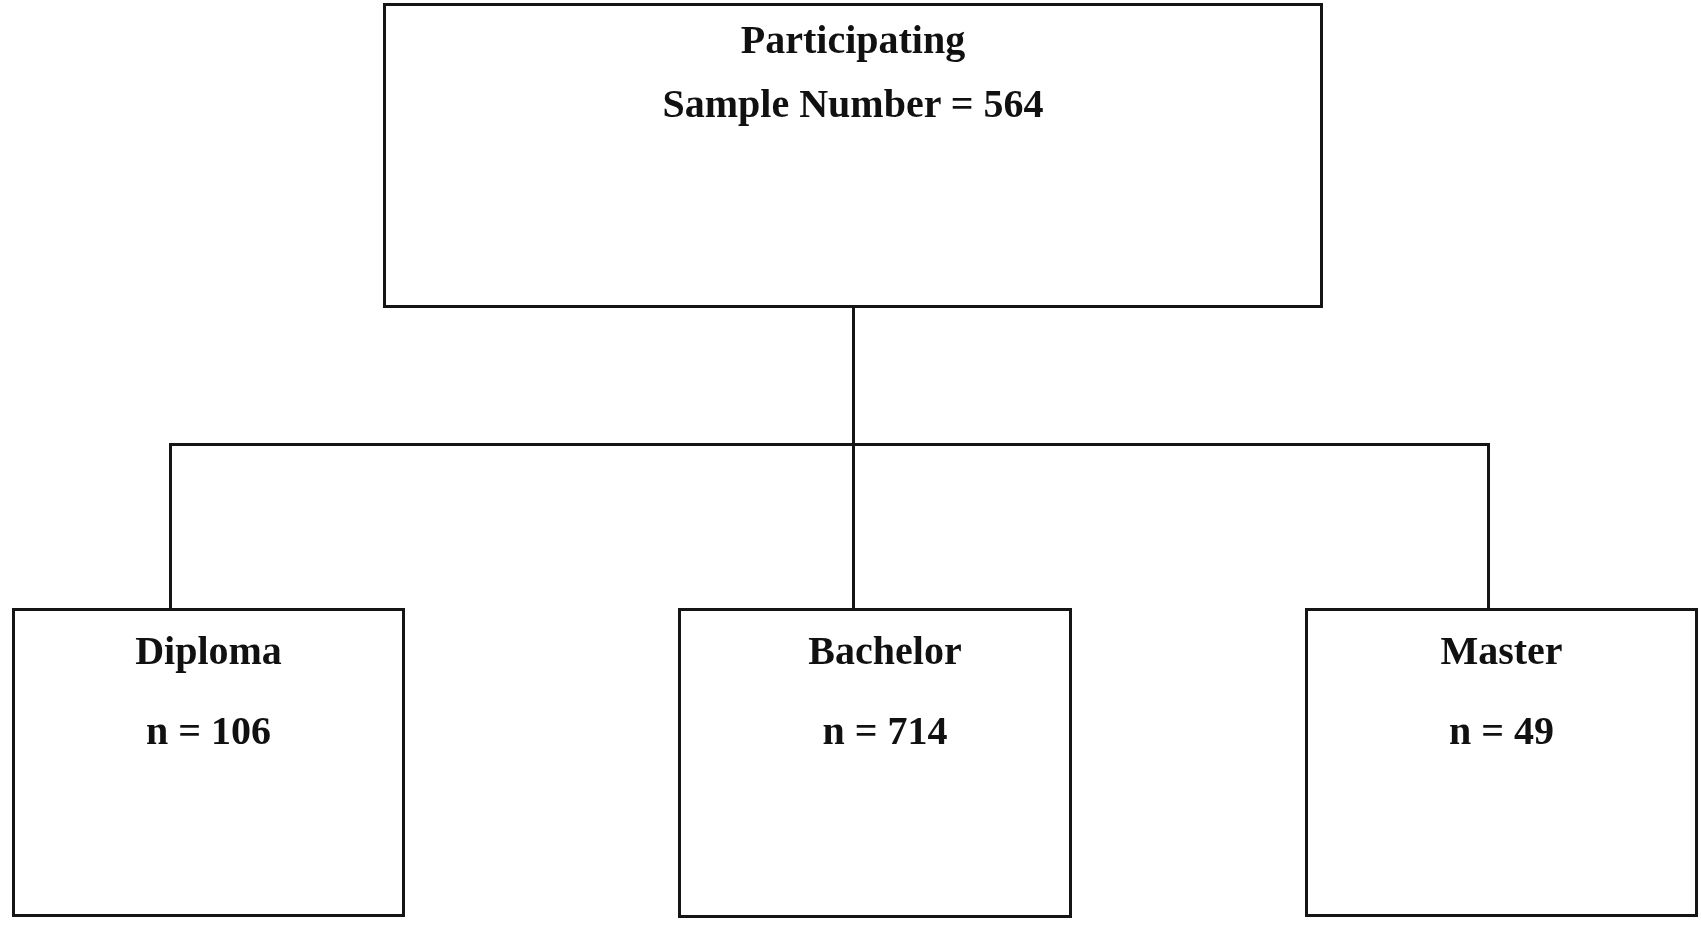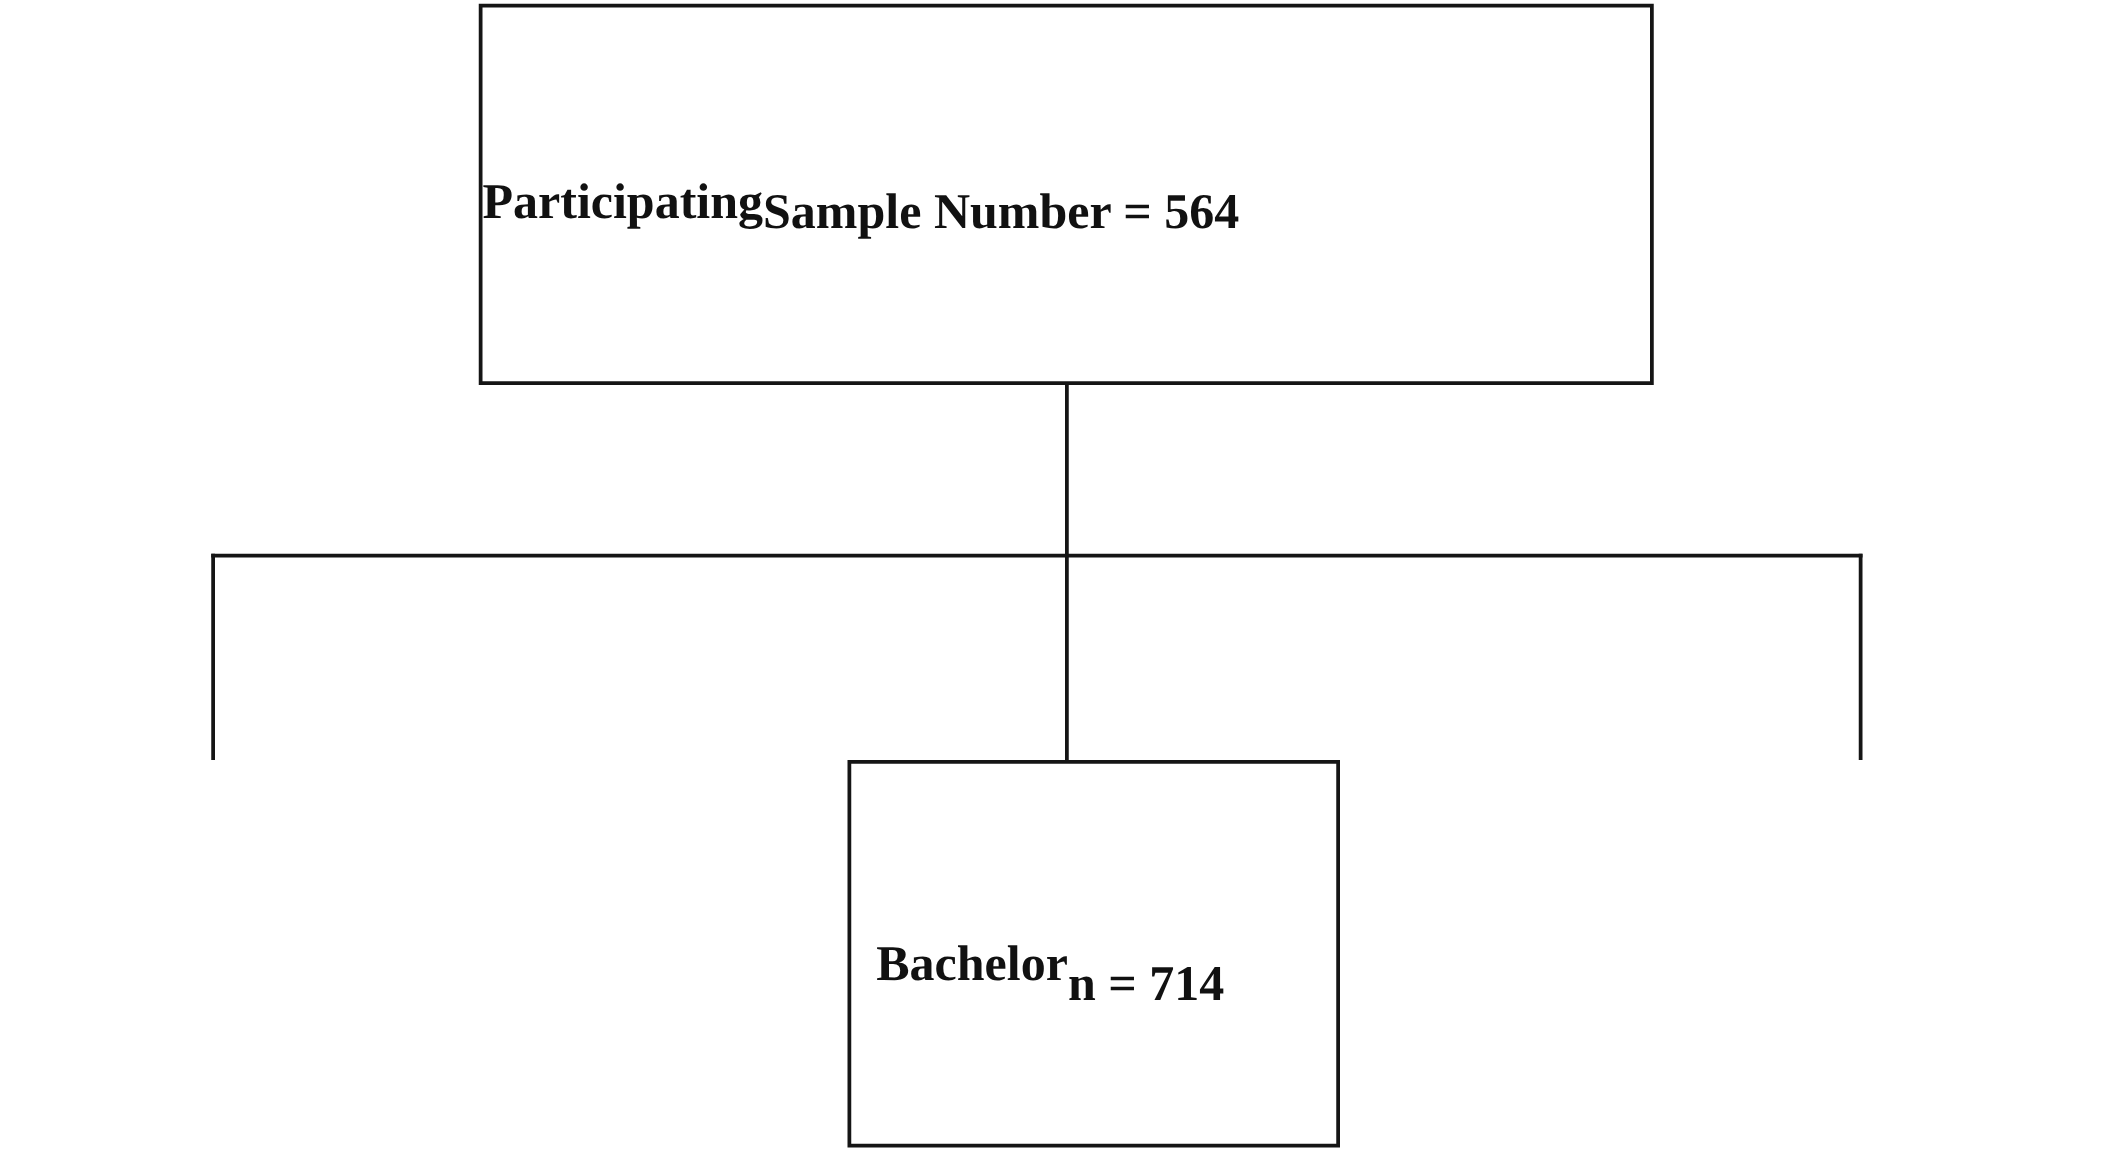"Participating" .node { flex-direction: row -> column }
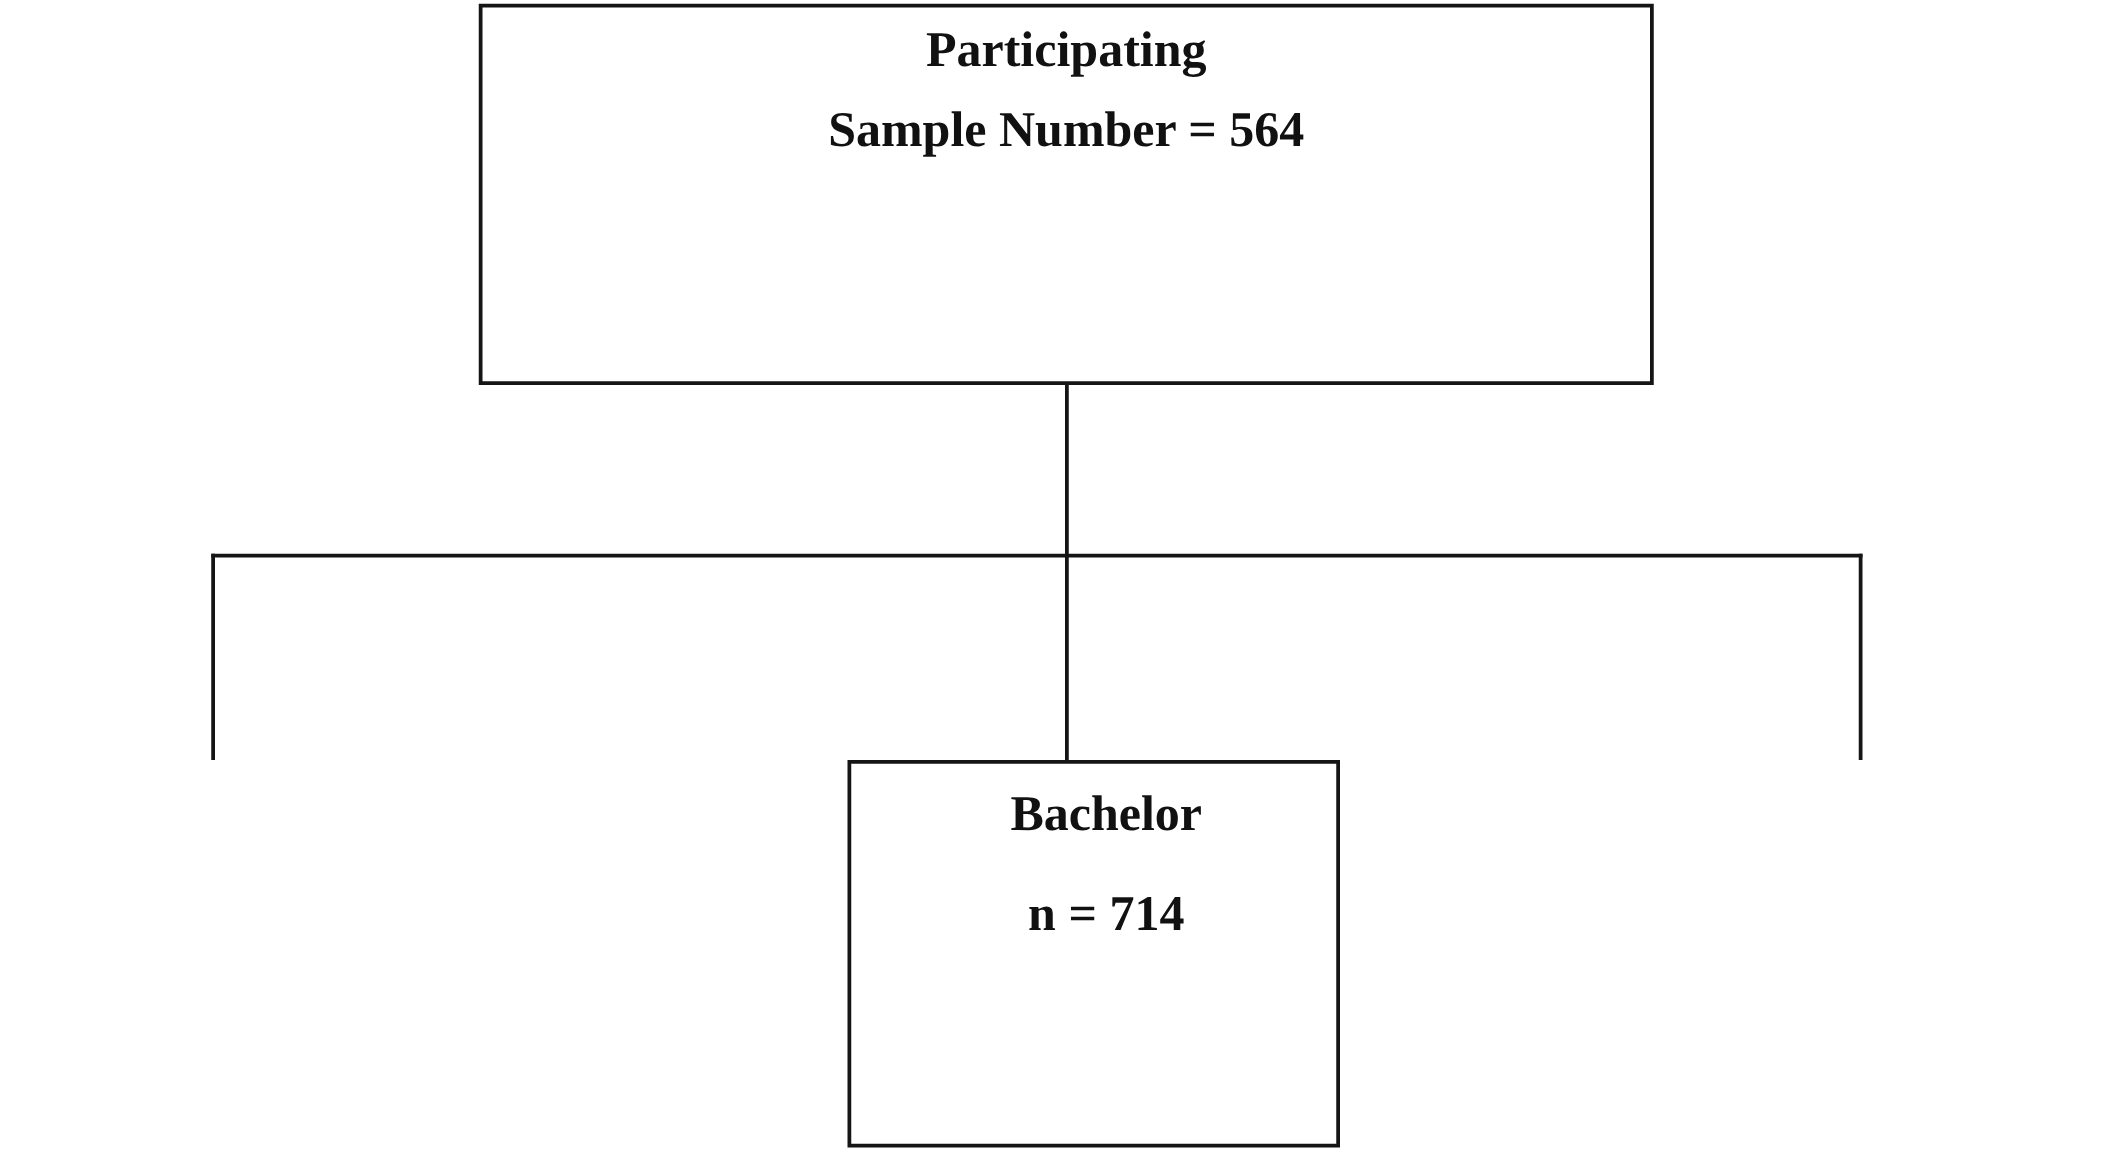"Diploma" div.node { html: none -> <div> <div>Diploma</div> <div>n = 106</div> </div> }
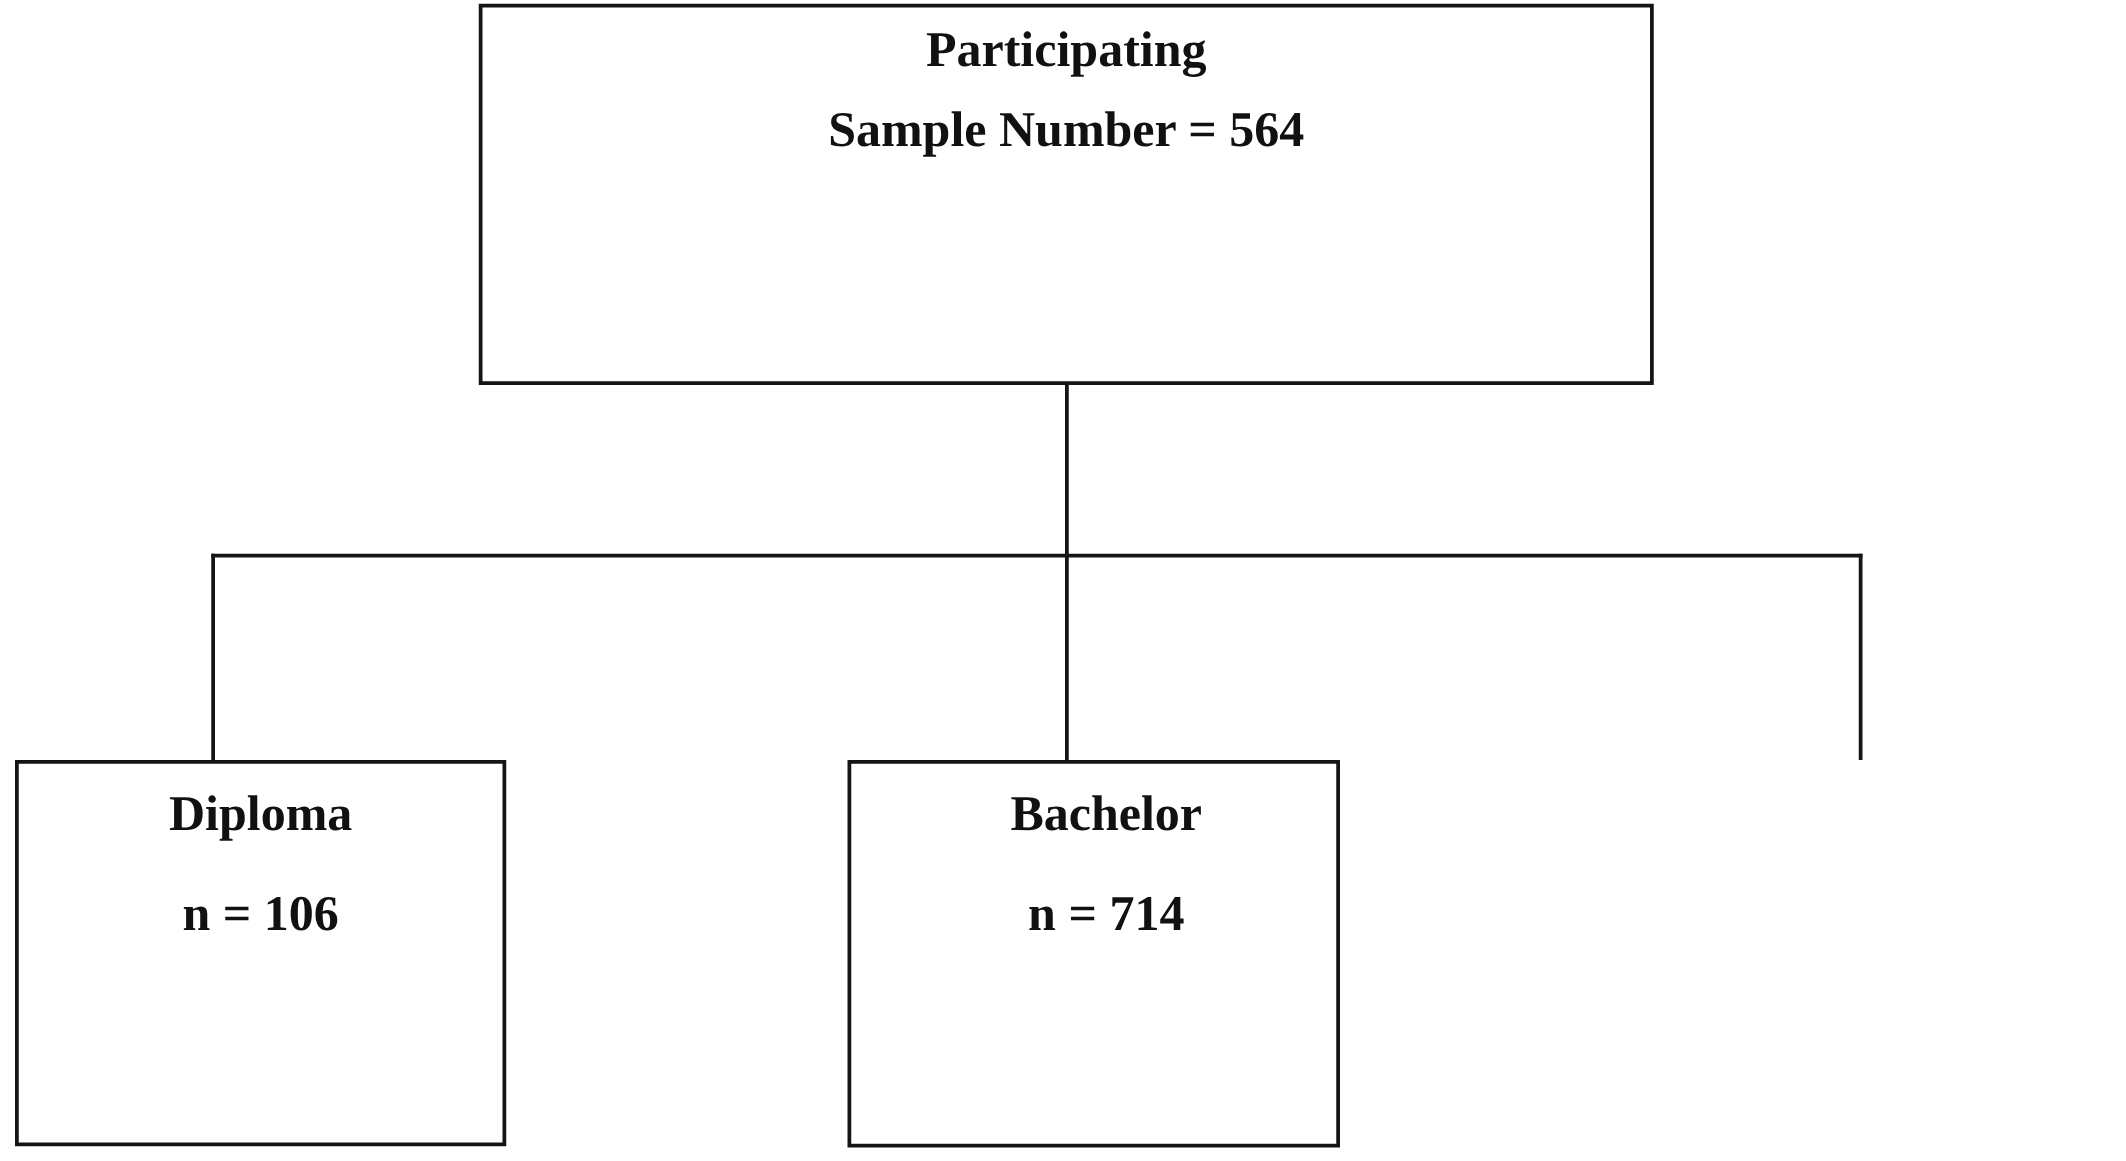"Master" div.node { html: none -> <div> <div>Master</div> <div>n = 49</div> </div> }
